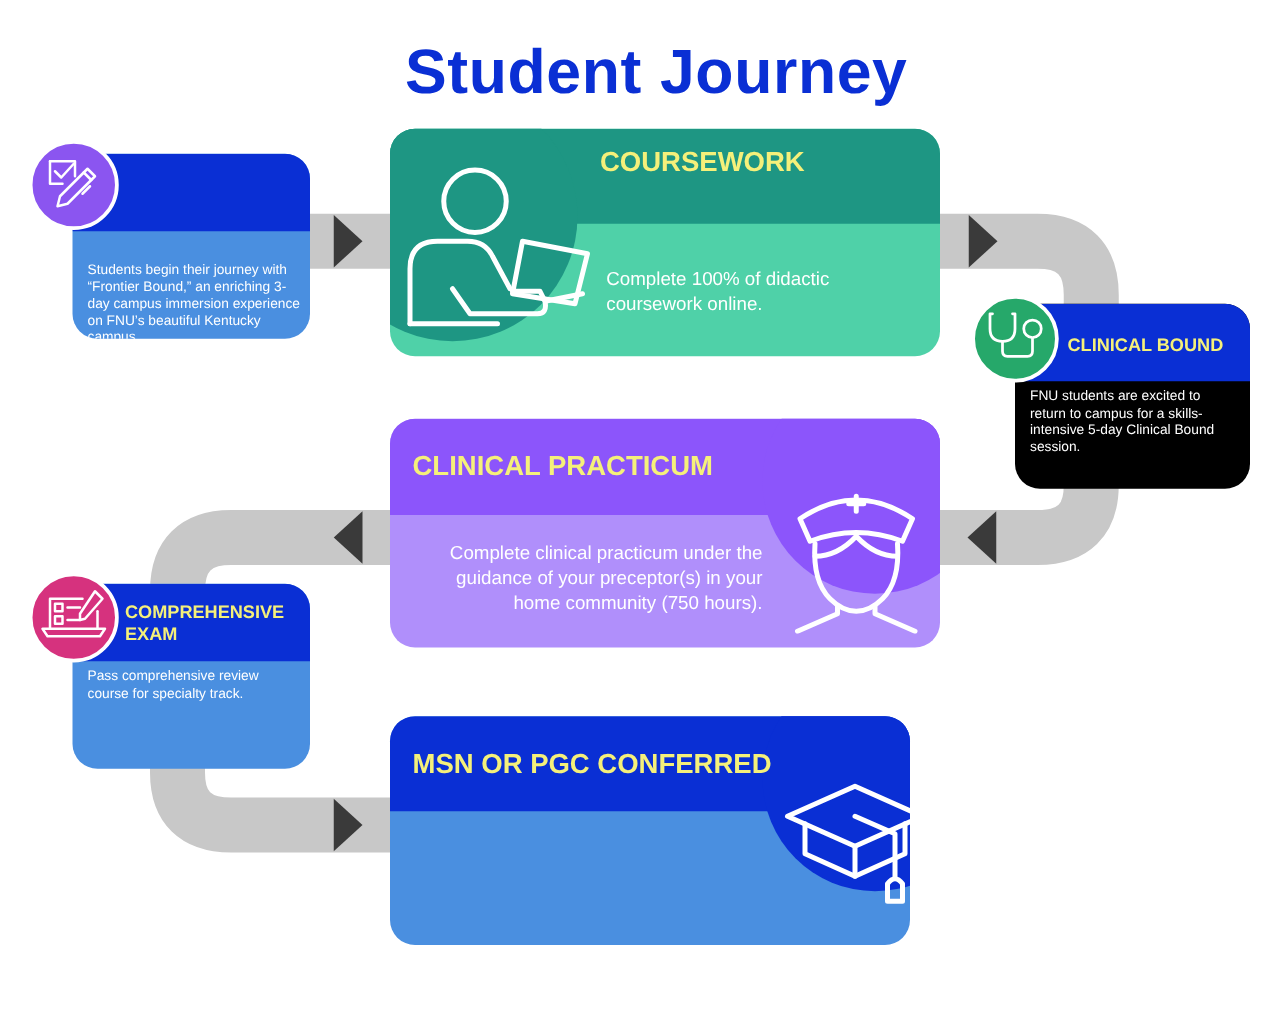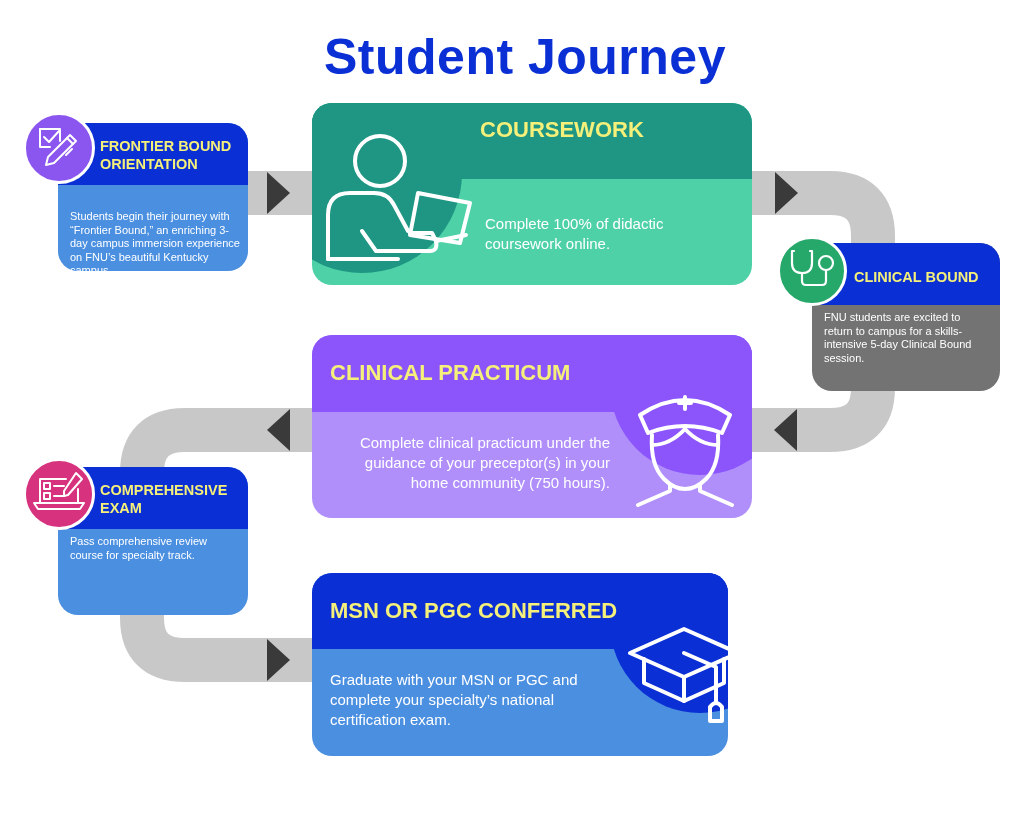"FRONTIER BOUND" div.yellow { html: <div> <div>FRONTIER BOUND</div> <div>ORIENTATION</div> </div> -> none }
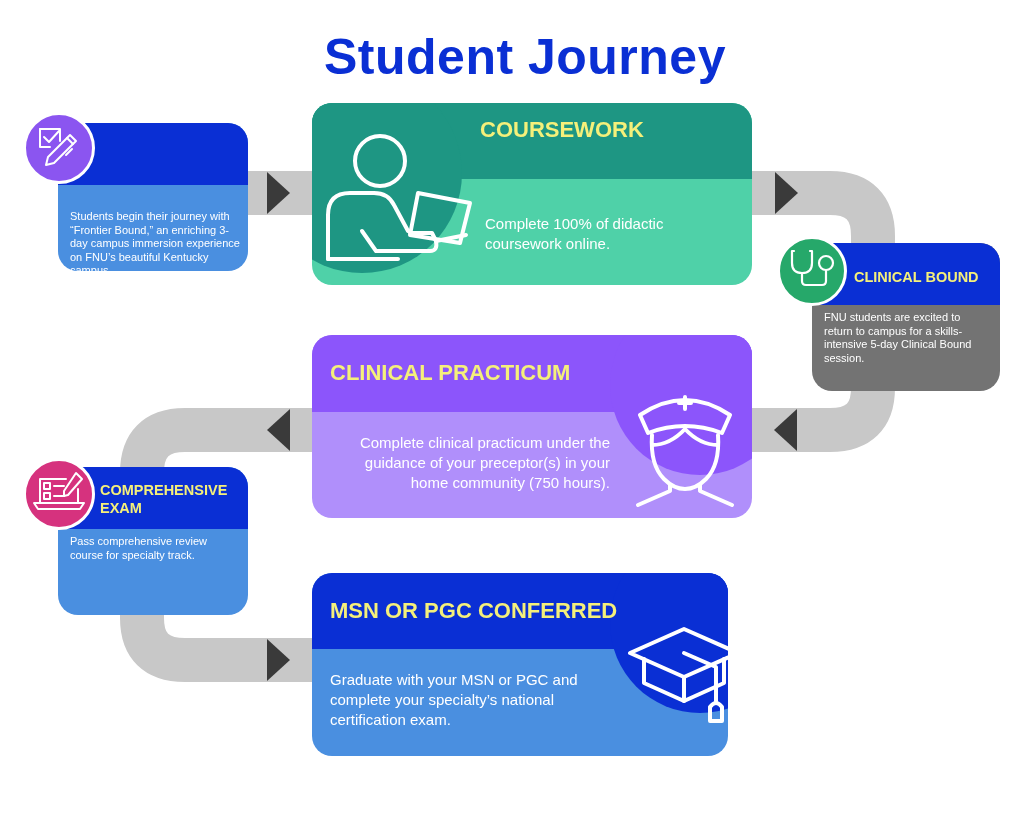"CLINICAL BOUND" div.card { background: #737373 -> #000000 }
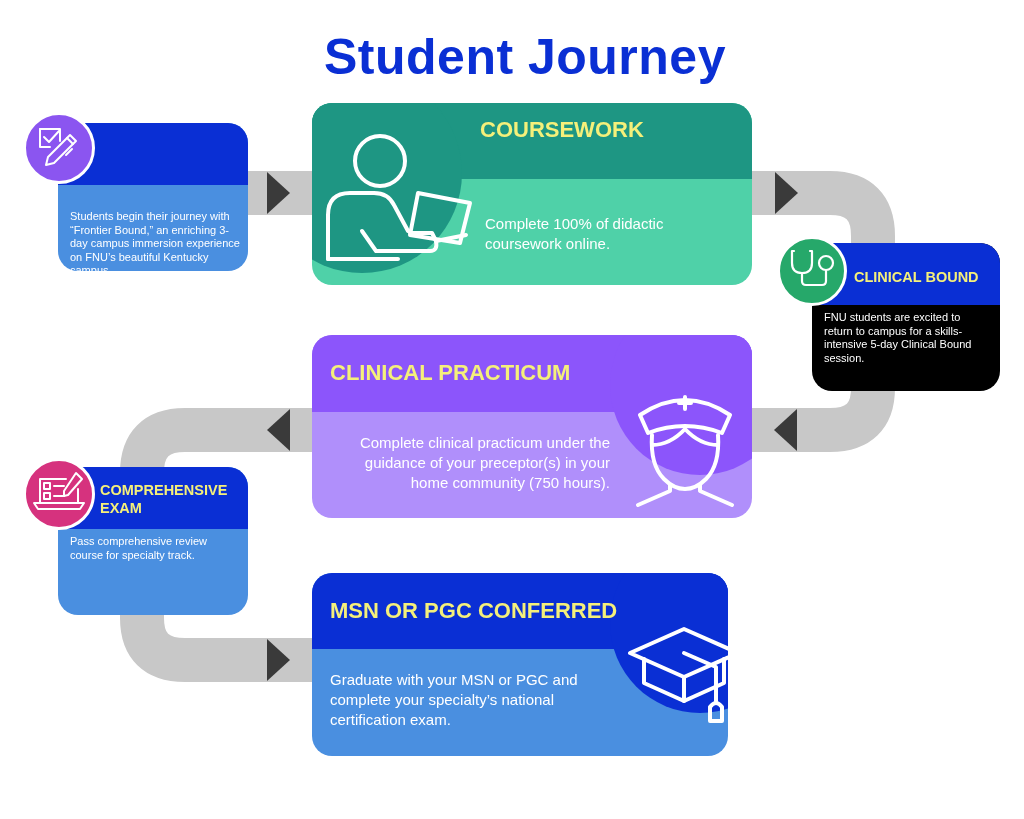"Graduate with your MSN or" div.white { html: <div>Graduate with your MSN or PGC and complete your specialty’s national certification exam.</div> -> none }
